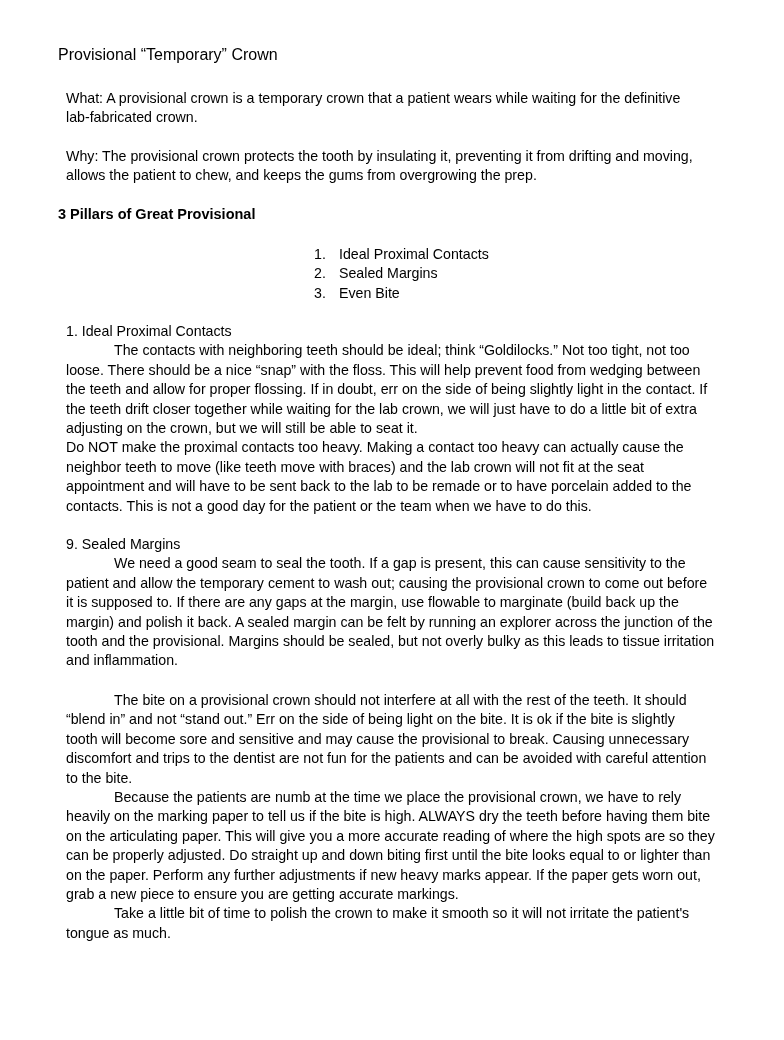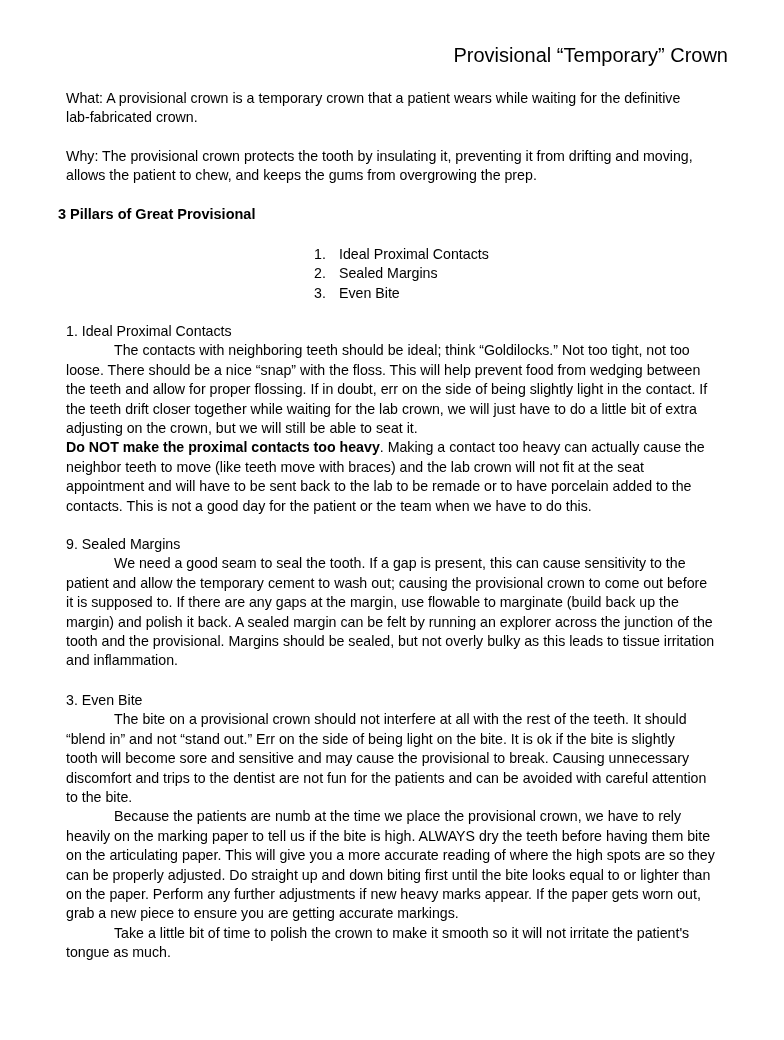"Provisional “Temporary” Crown" .title { font-size: 20px -> 16px; text-align: right -> left }
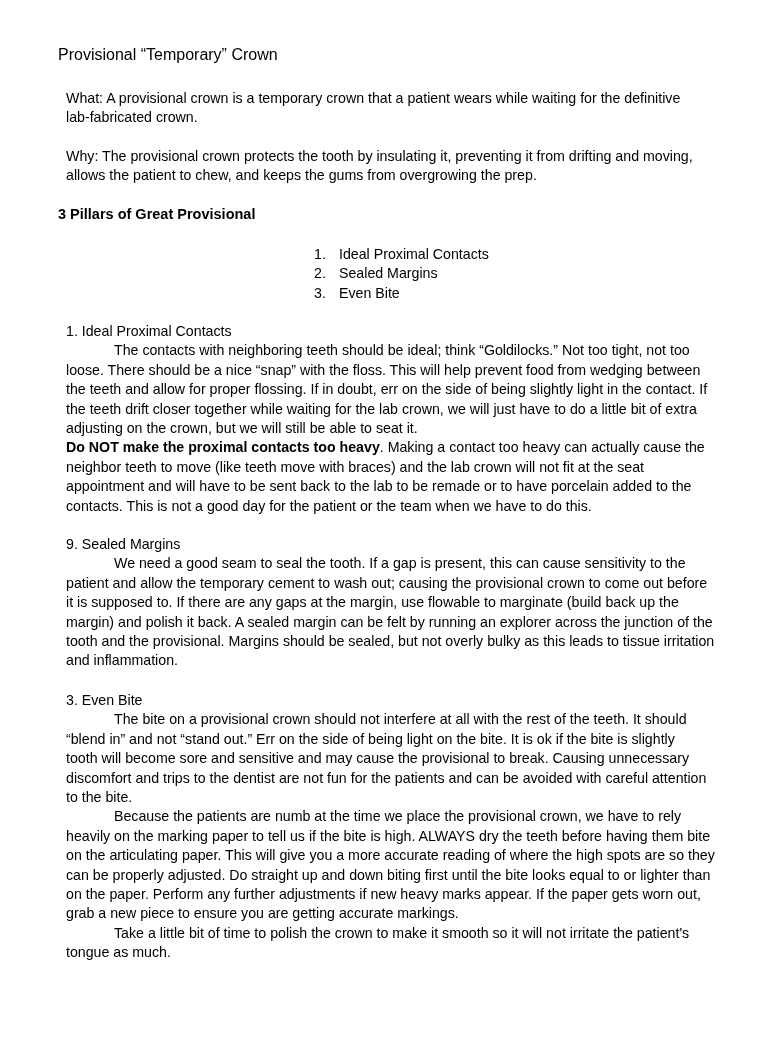"Do NOT make the proximal" .bold { font-weight: bold -> normal }
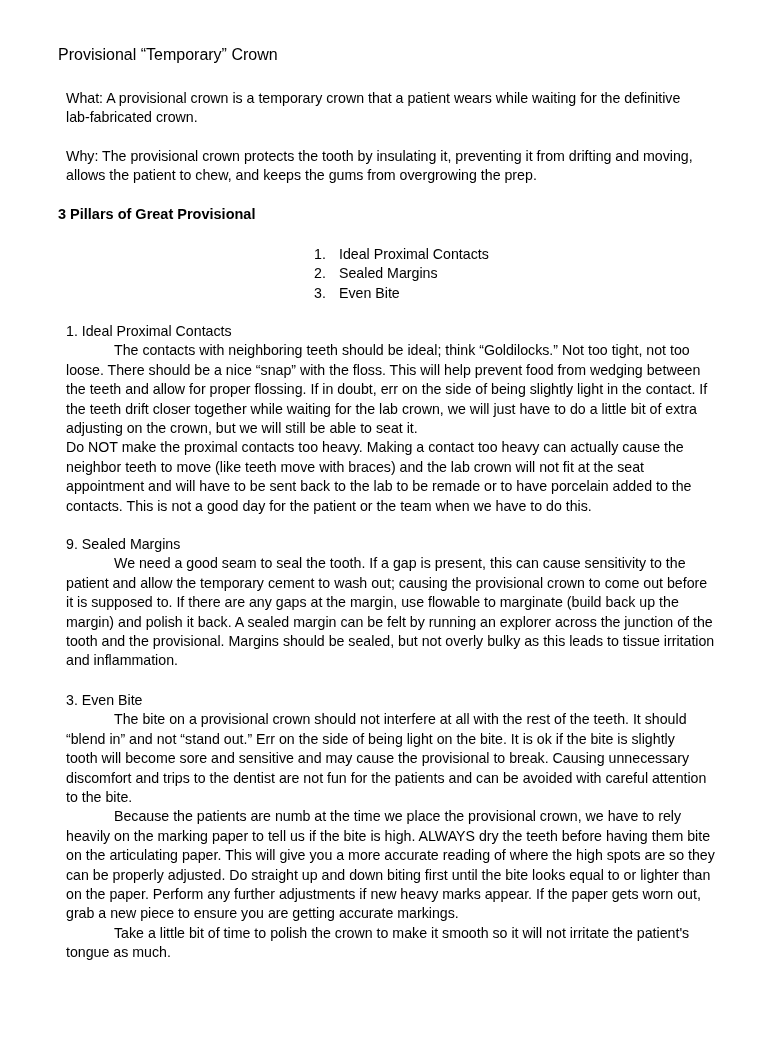"3. Even Bite" span.line { html: <span>3. Even Bite</span> -> none }
